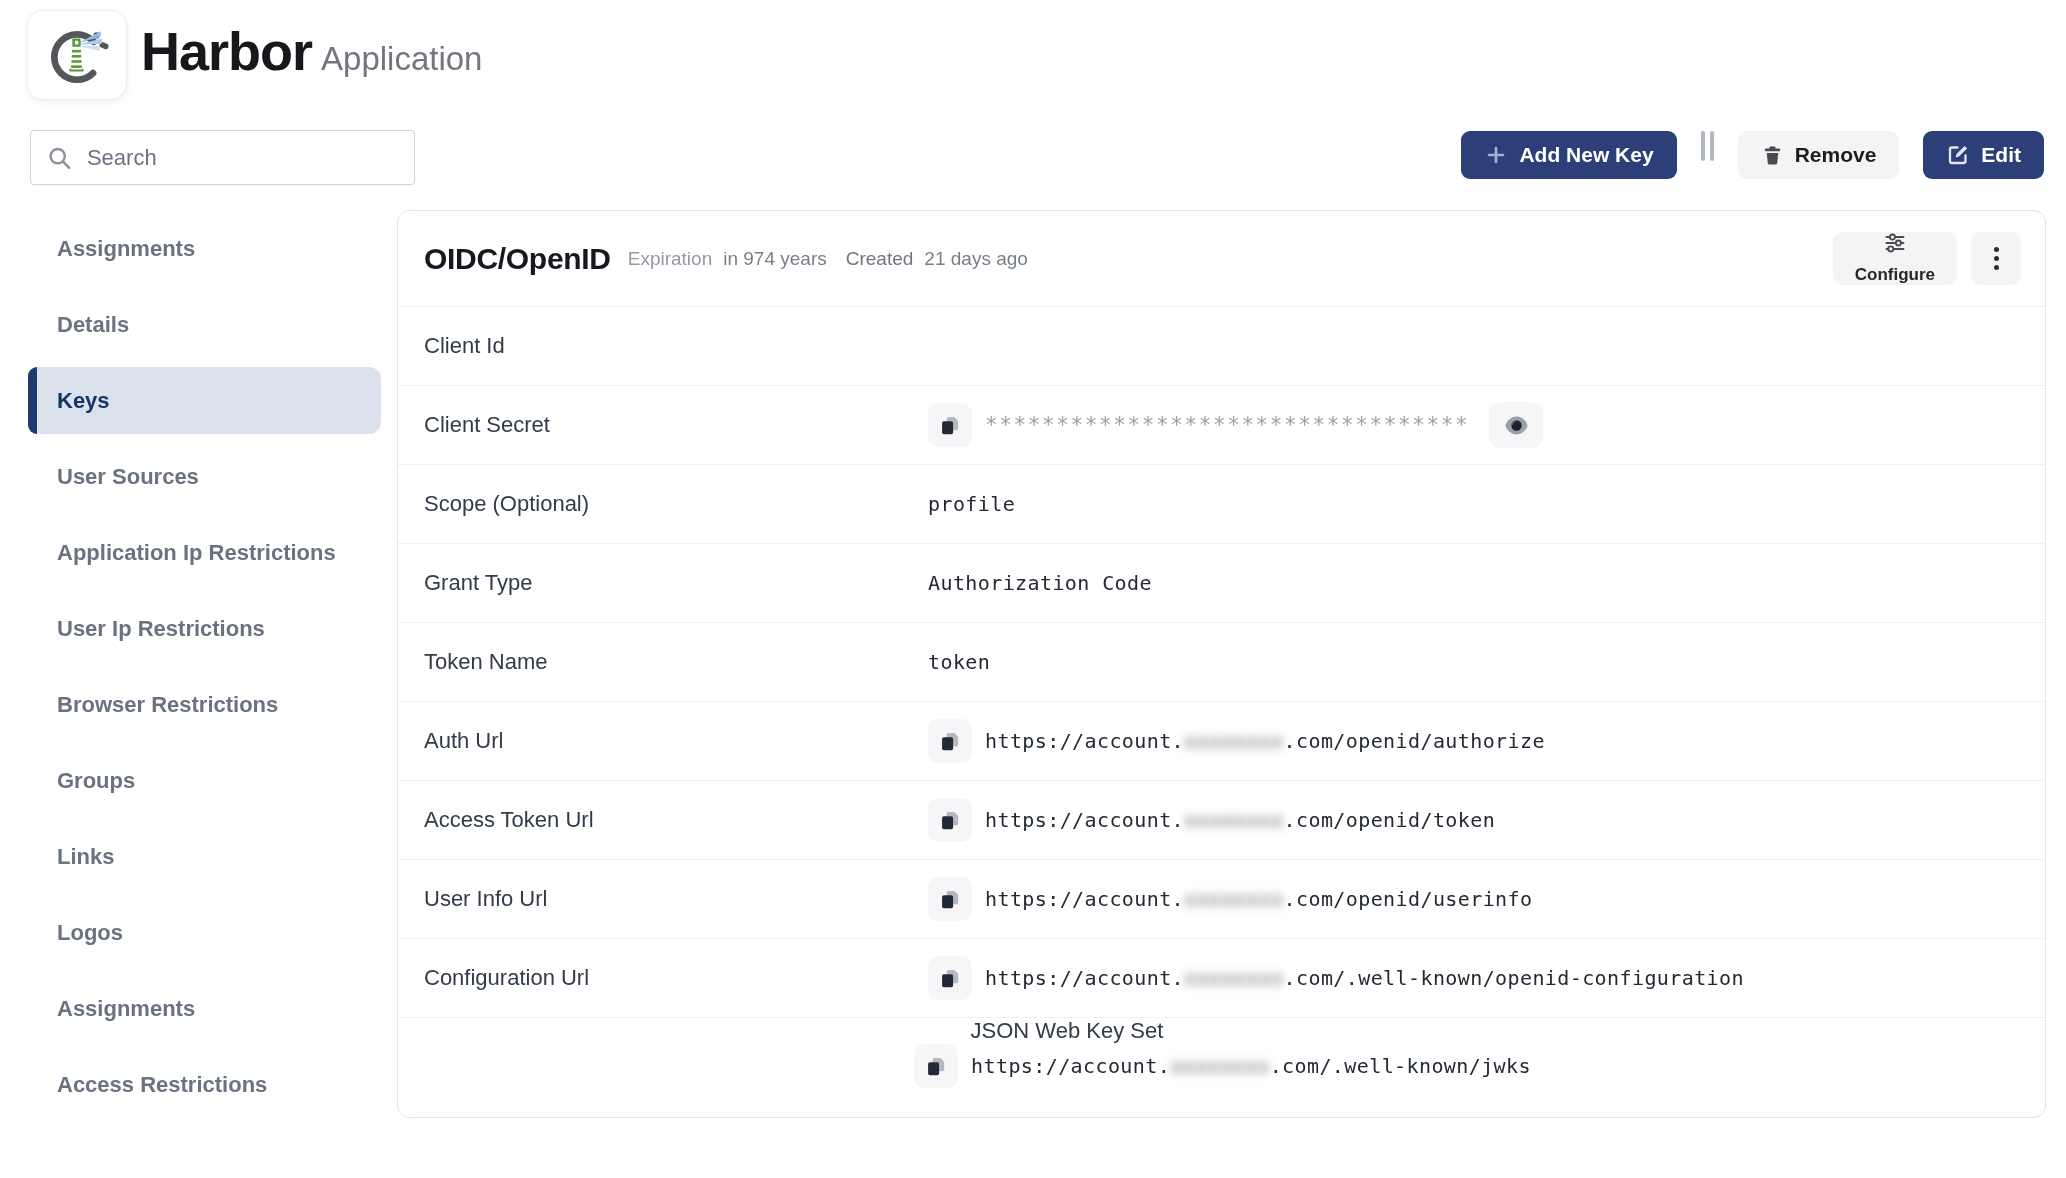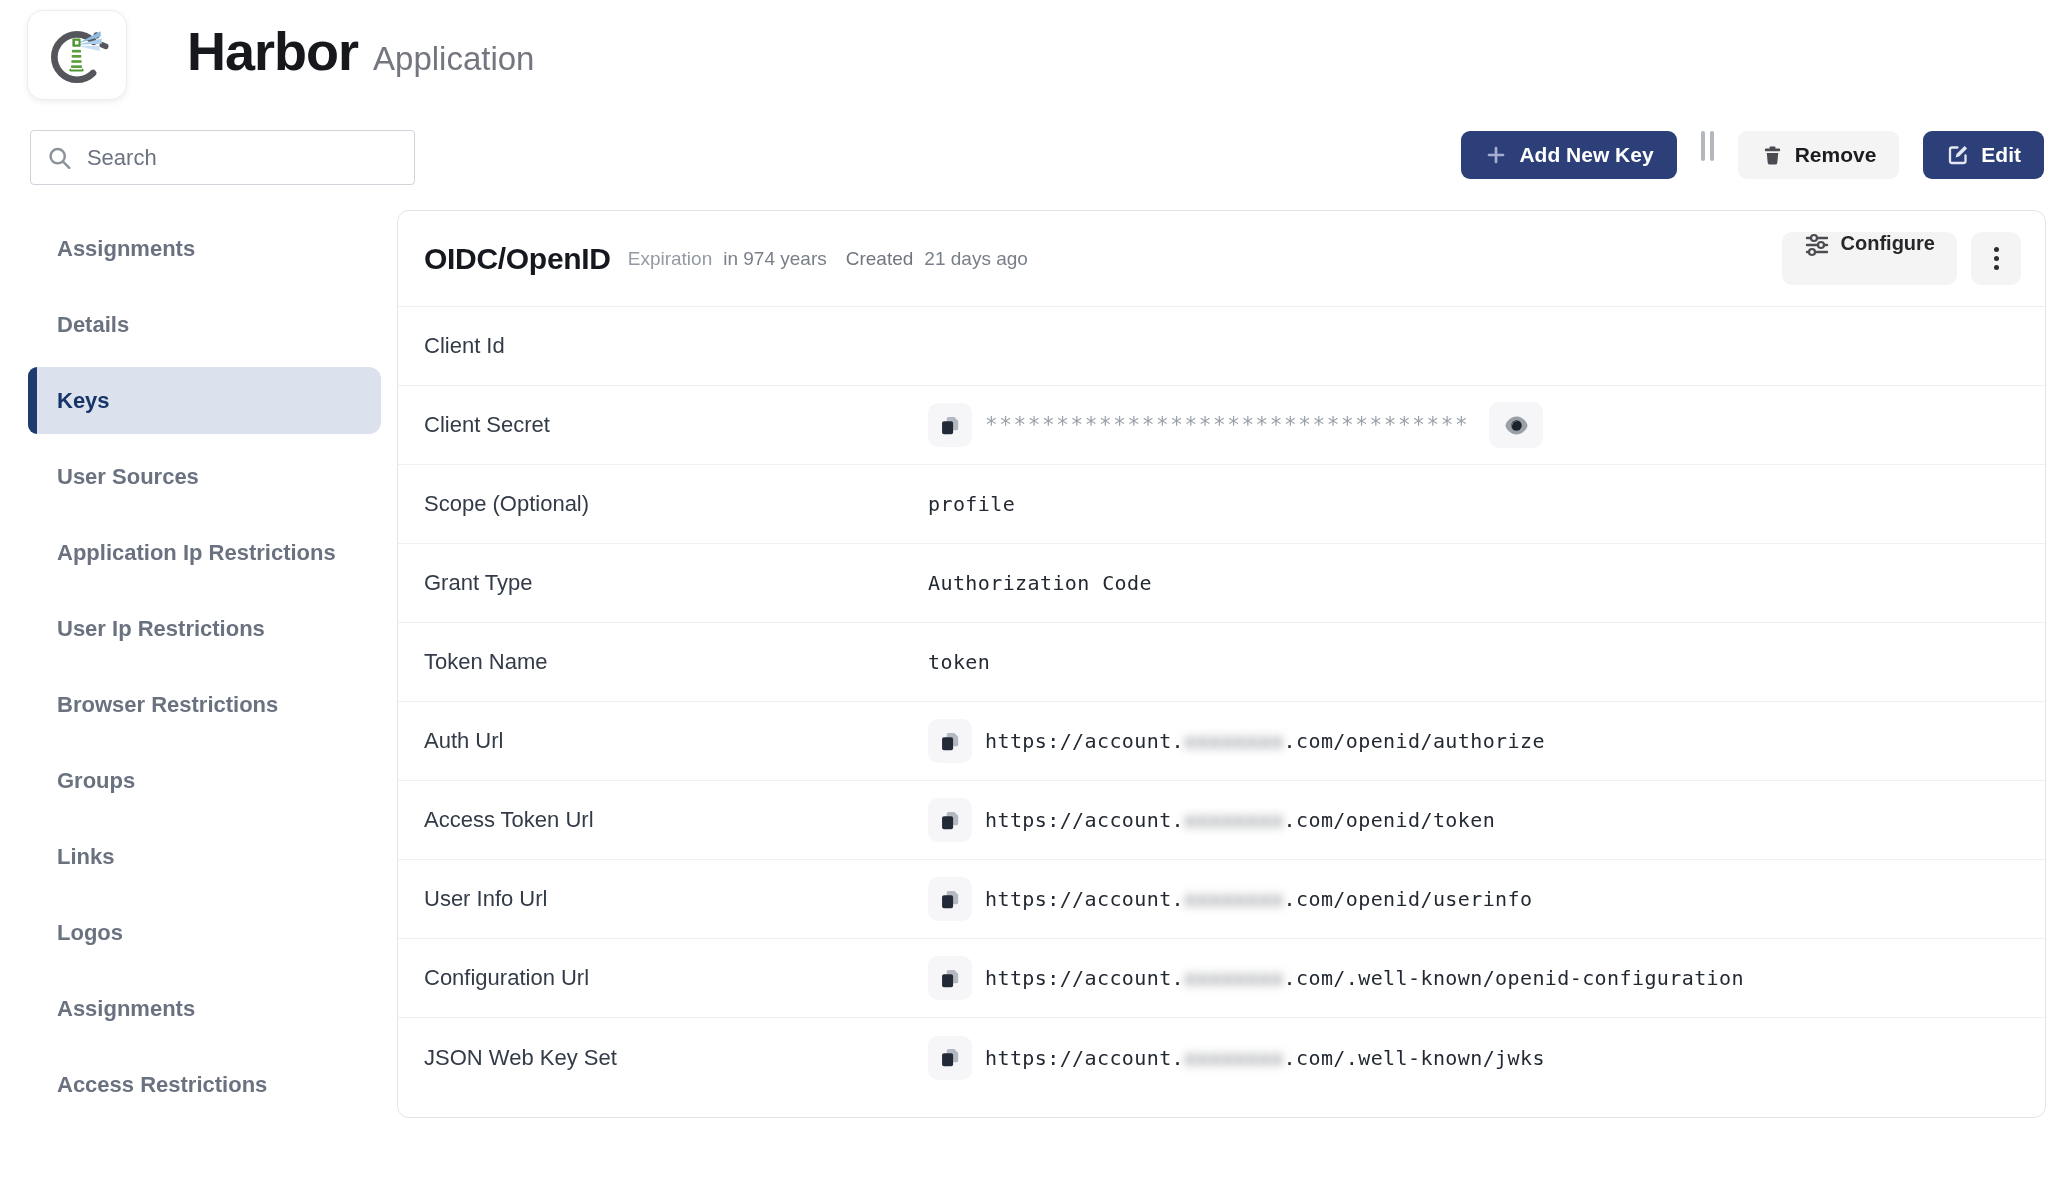"Harbor" .brand { gap: 15px -> 9px; margin-left: 46px -> none }
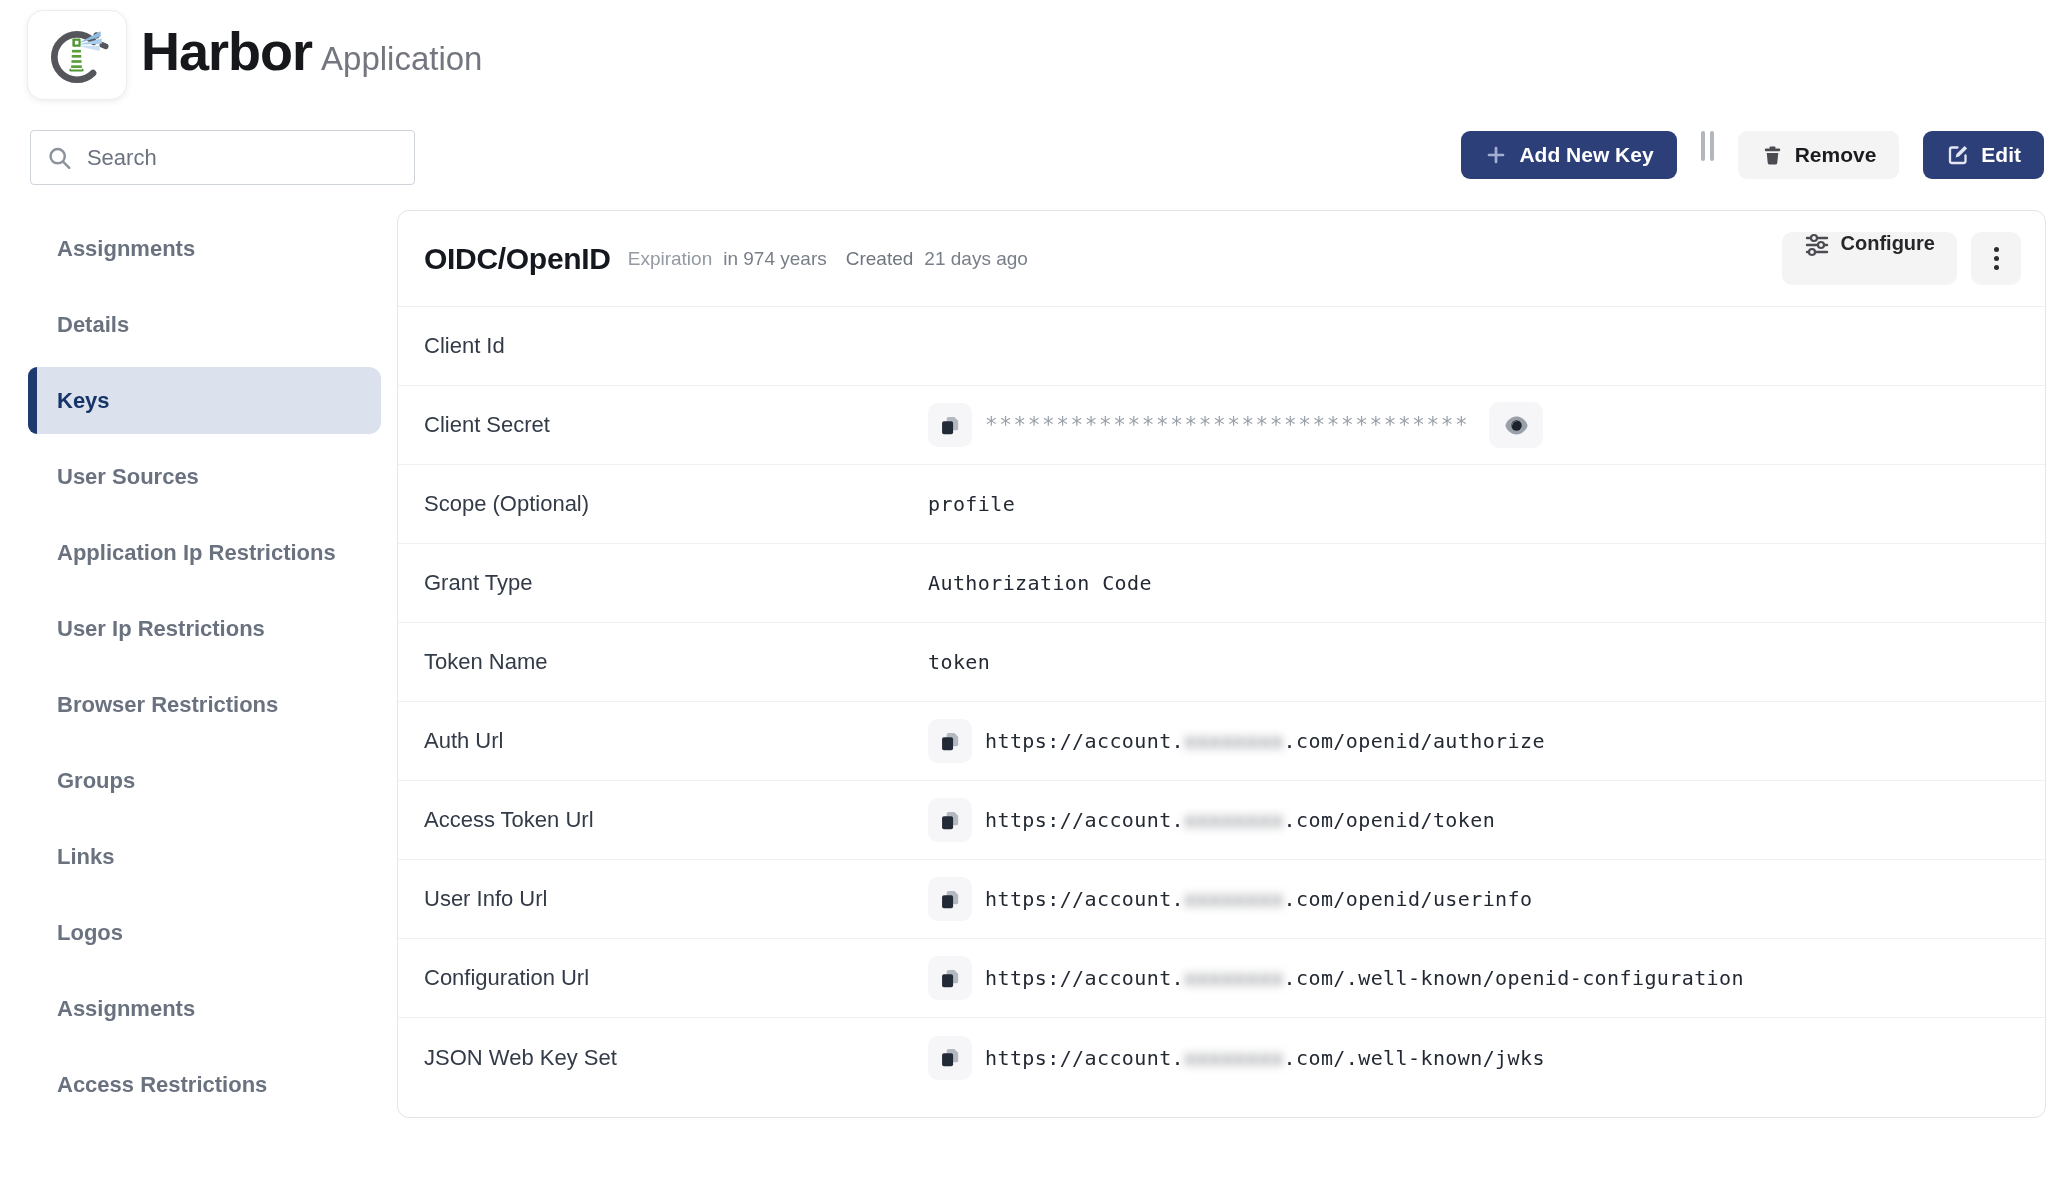"Configure" .btn-configure { align-items: none -> center; flex-direction: none -> column; font-size: 20px -> 17px }
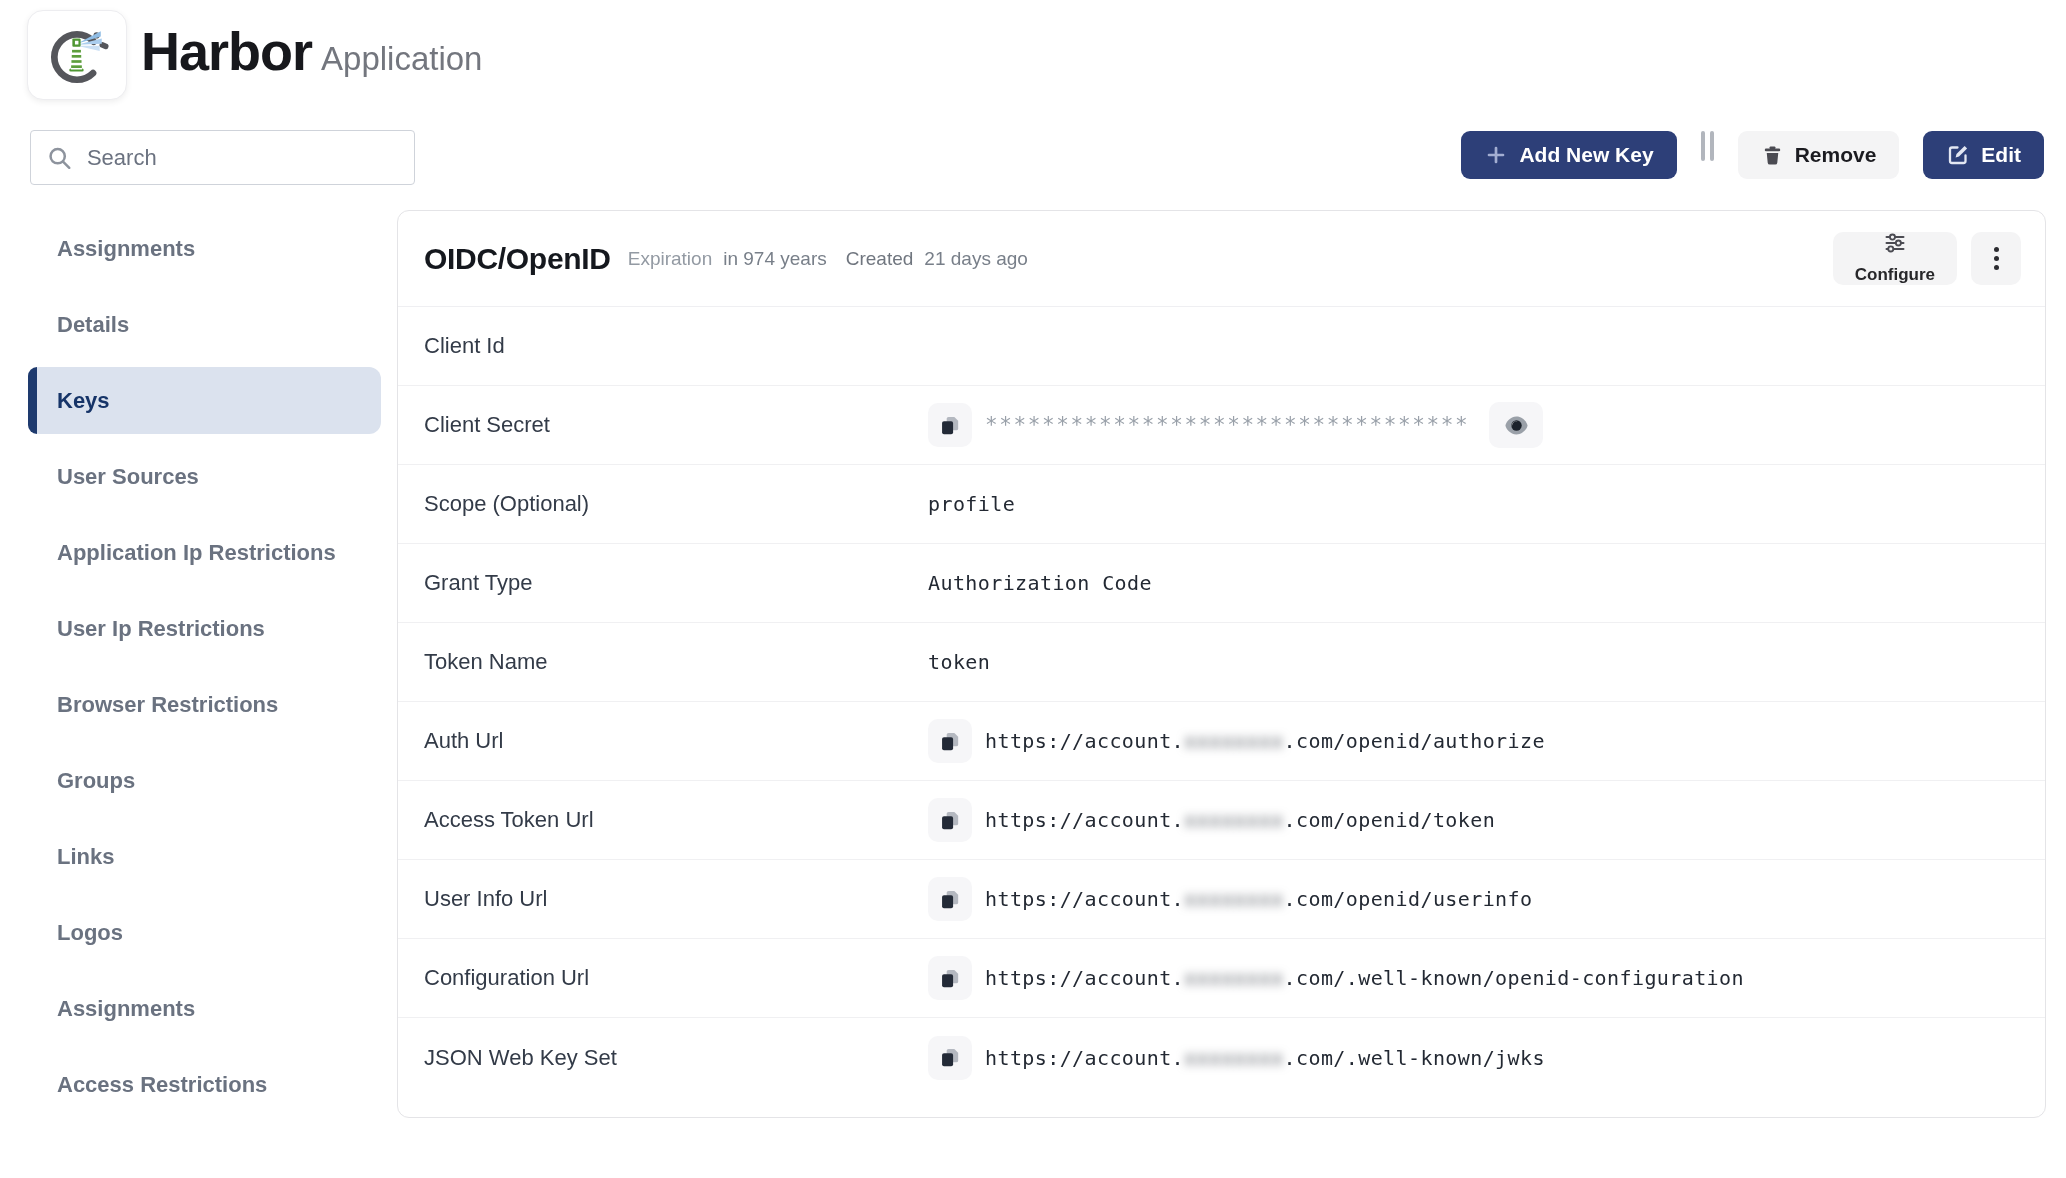"JSON Web Key Set" .row:last-child { flex-direction: none -> column }
